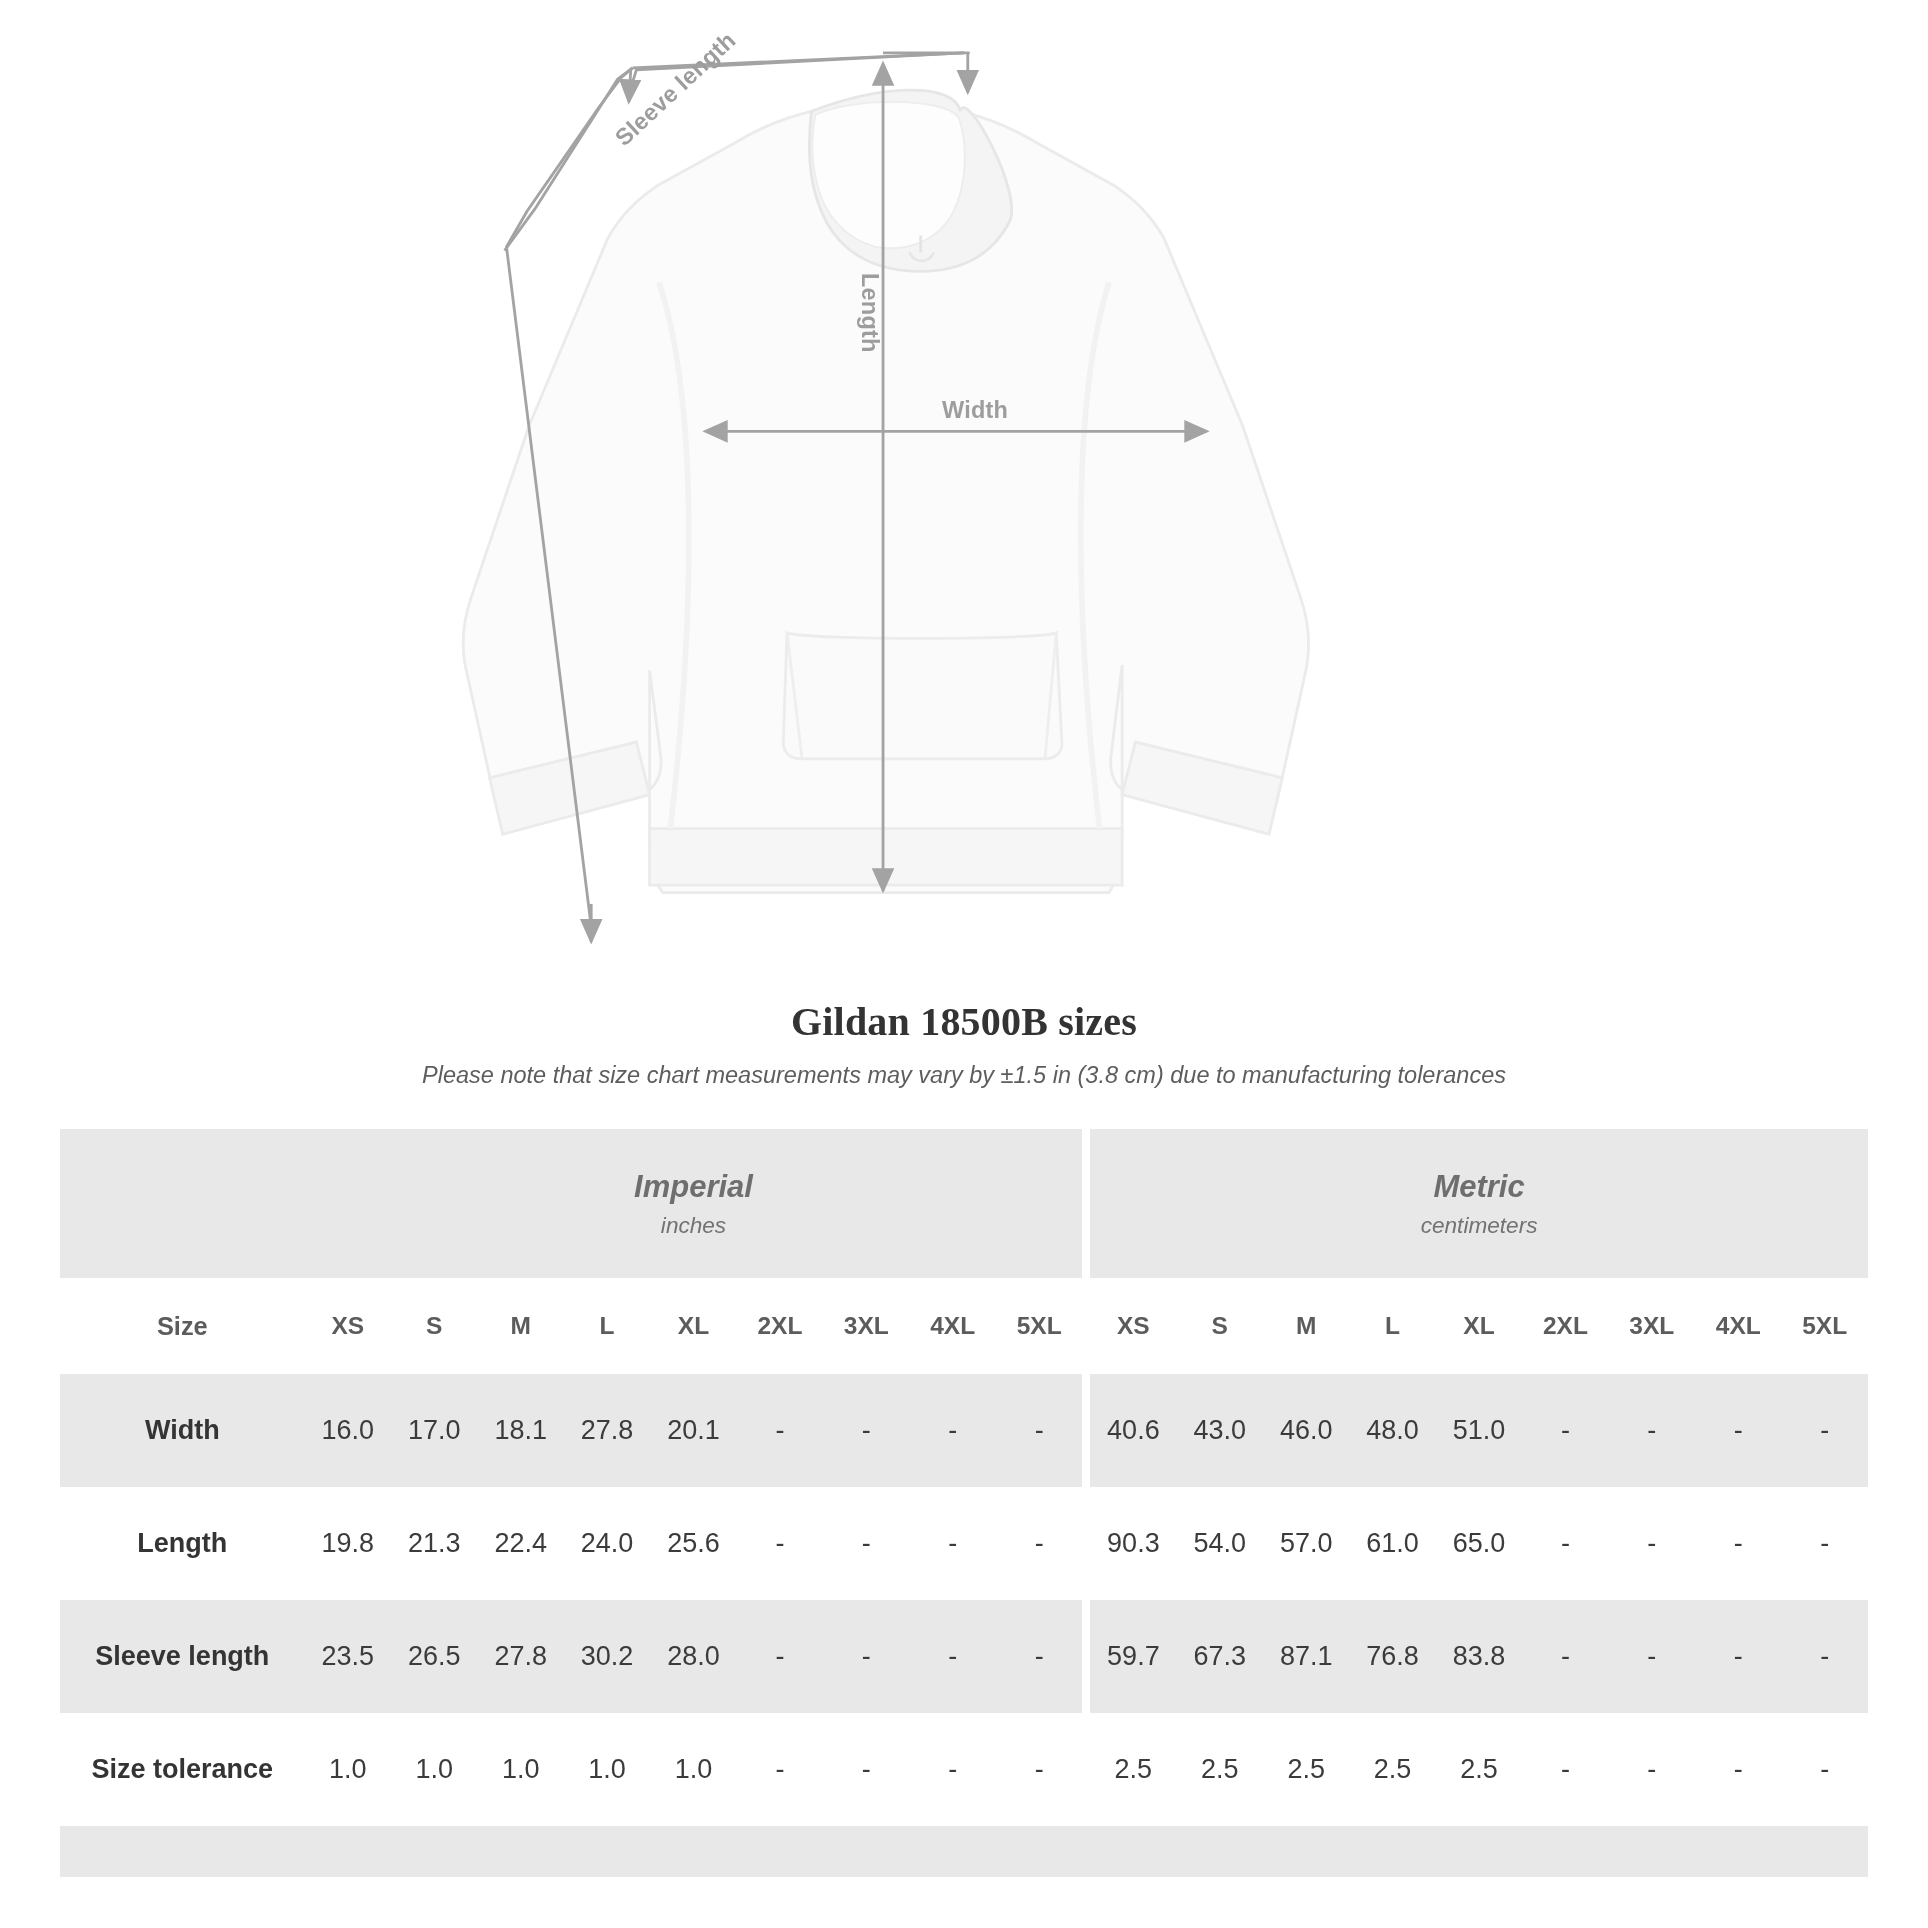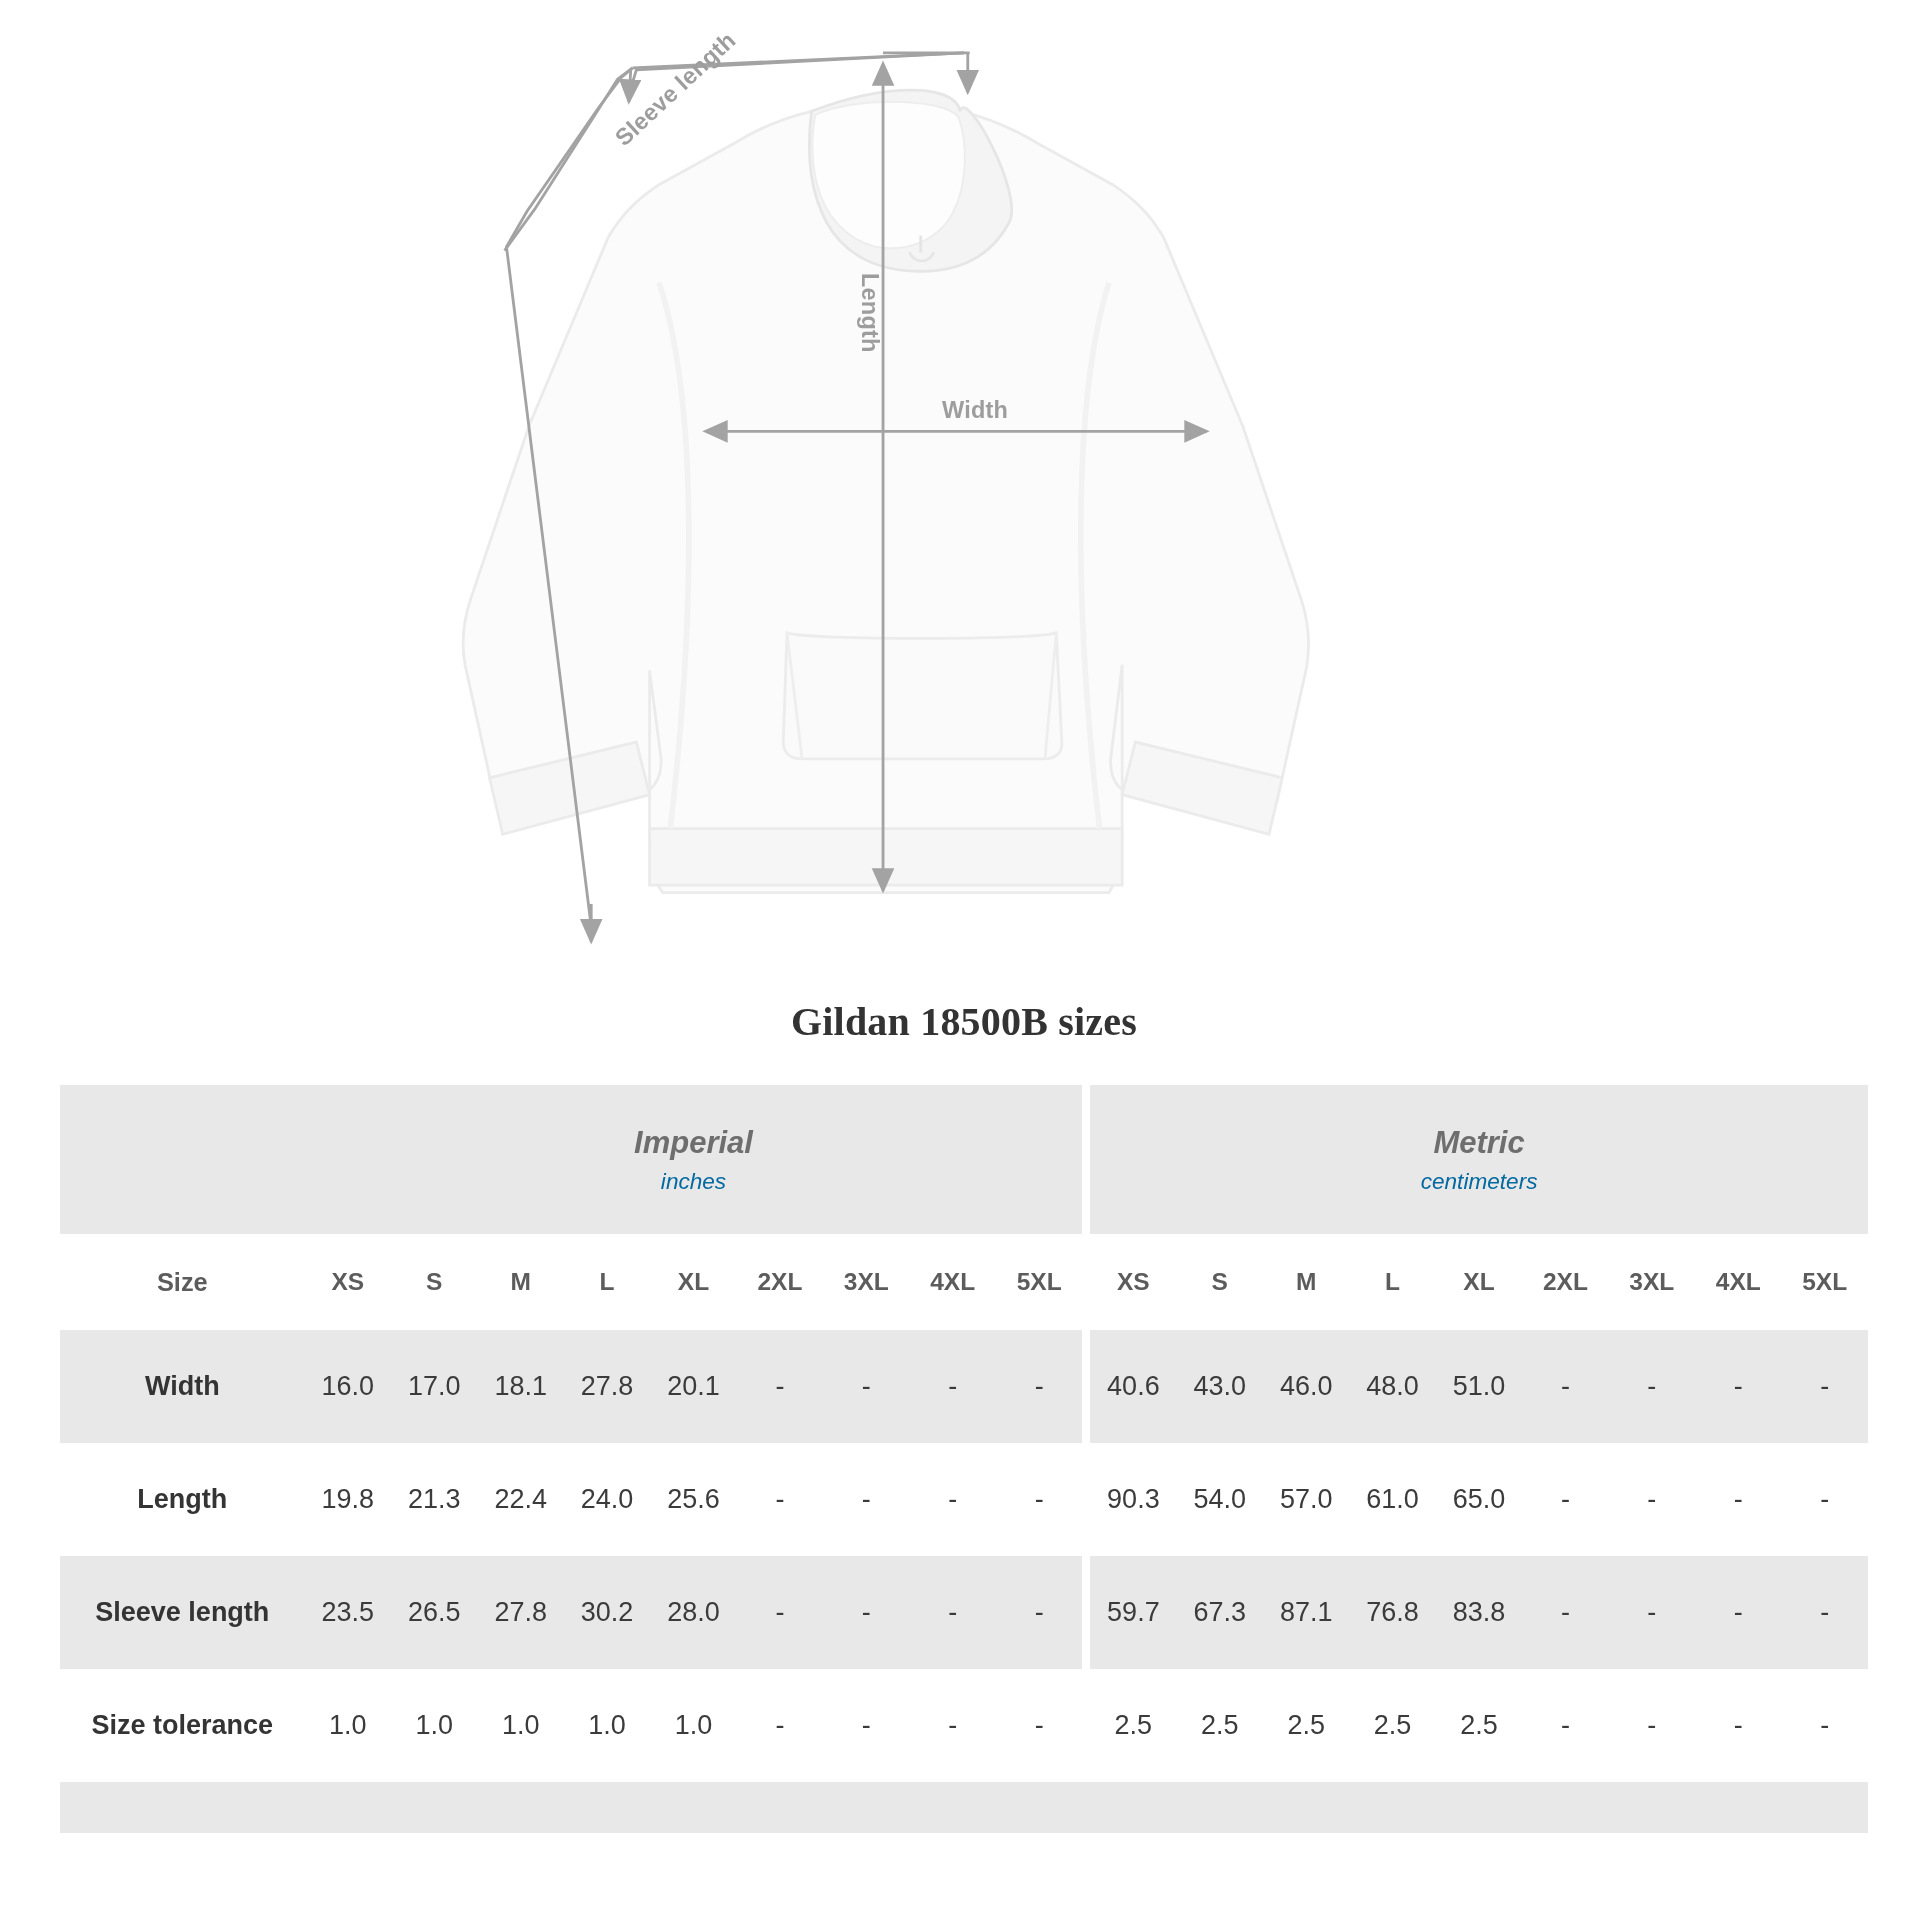"Please note that size chart" div.chart-note { html: none -> <div>Please note that size chart measurements may vary by ±1.5 in (3.8 cm) due to manufacturing tolerances</div> }
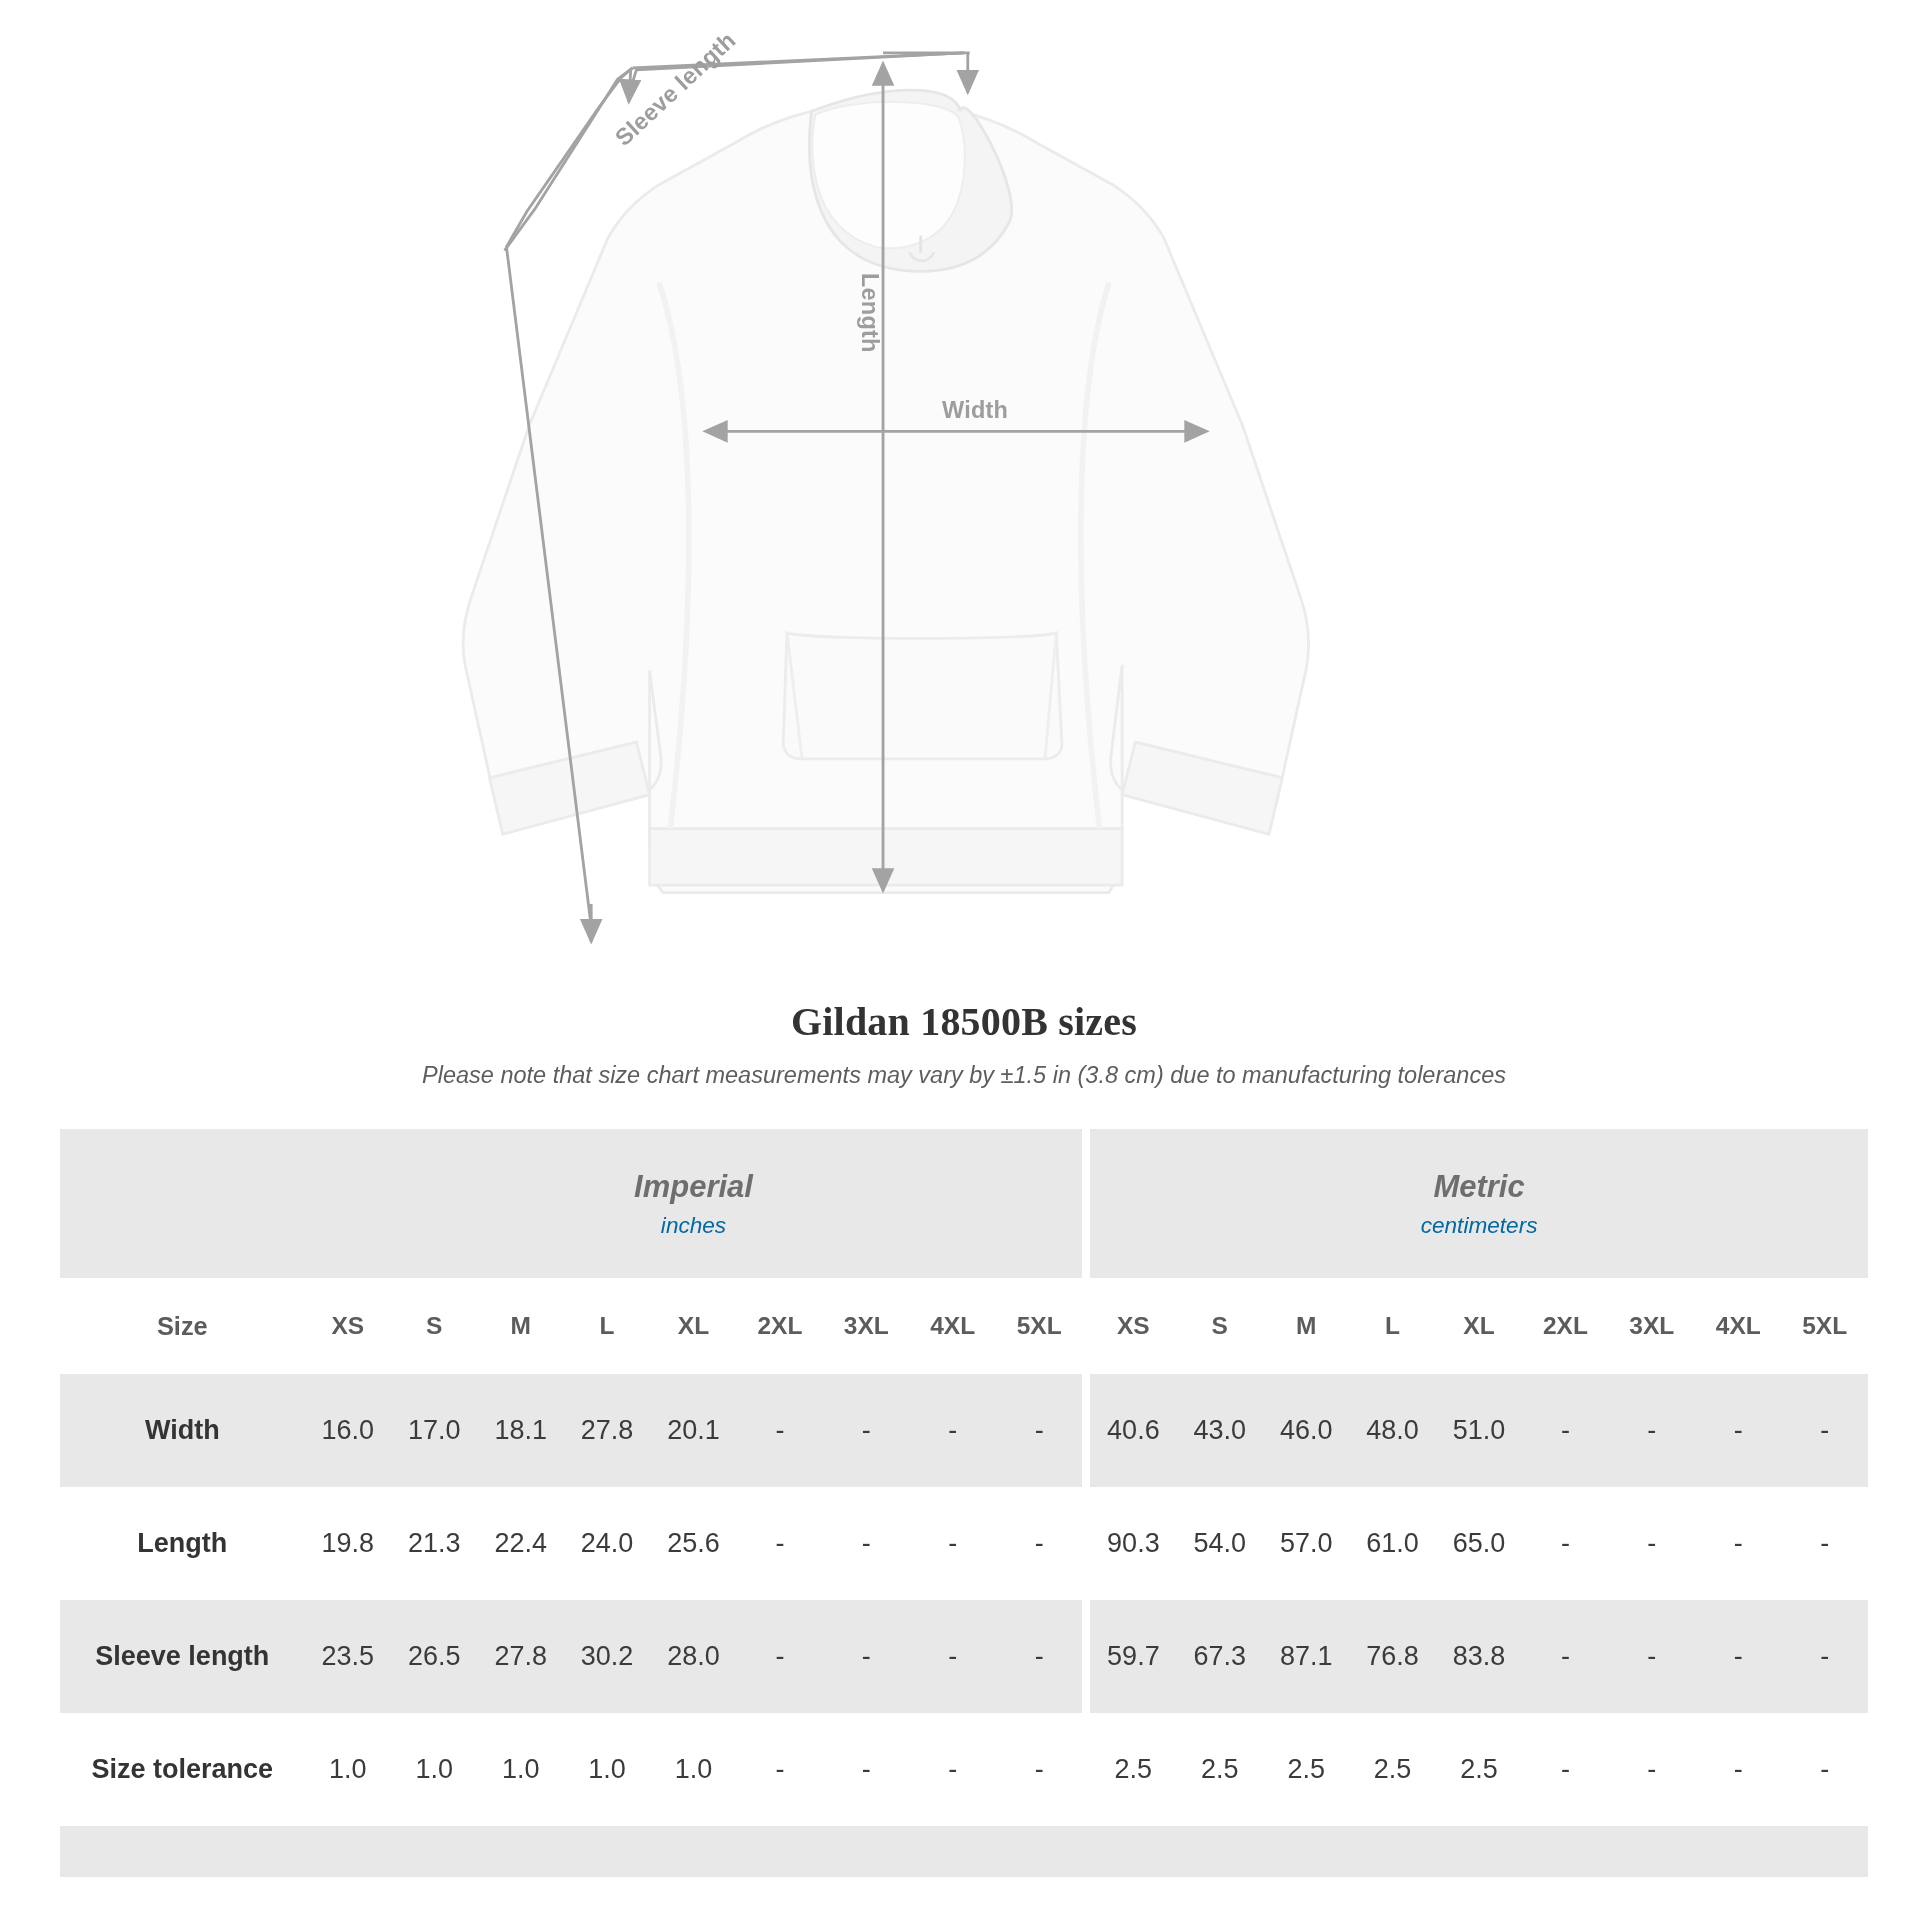"inches" .unit-sub { color: #0369a1 -> #737373 }
